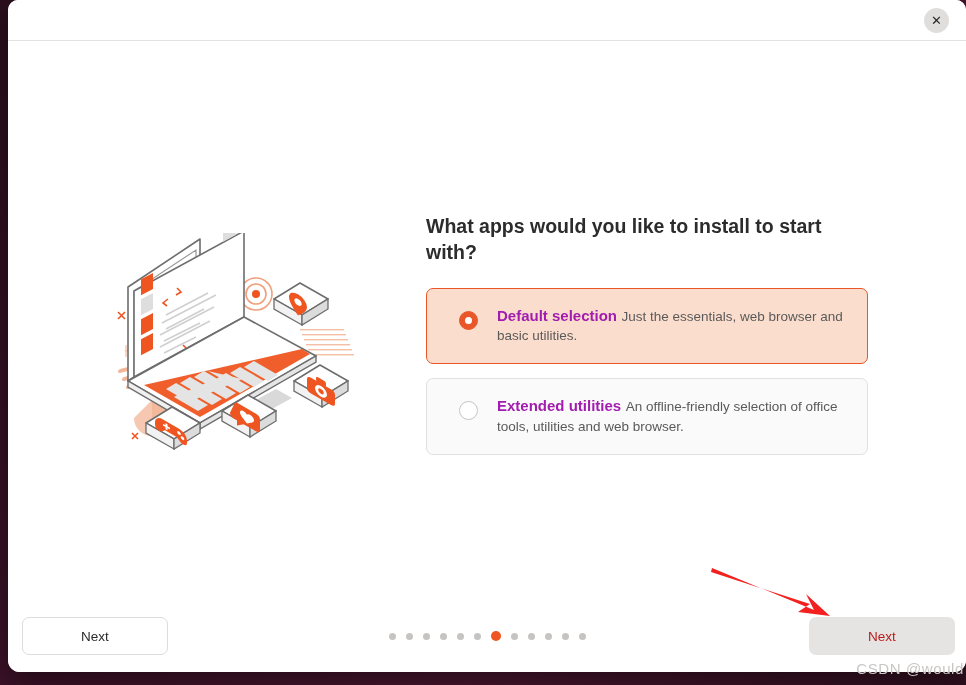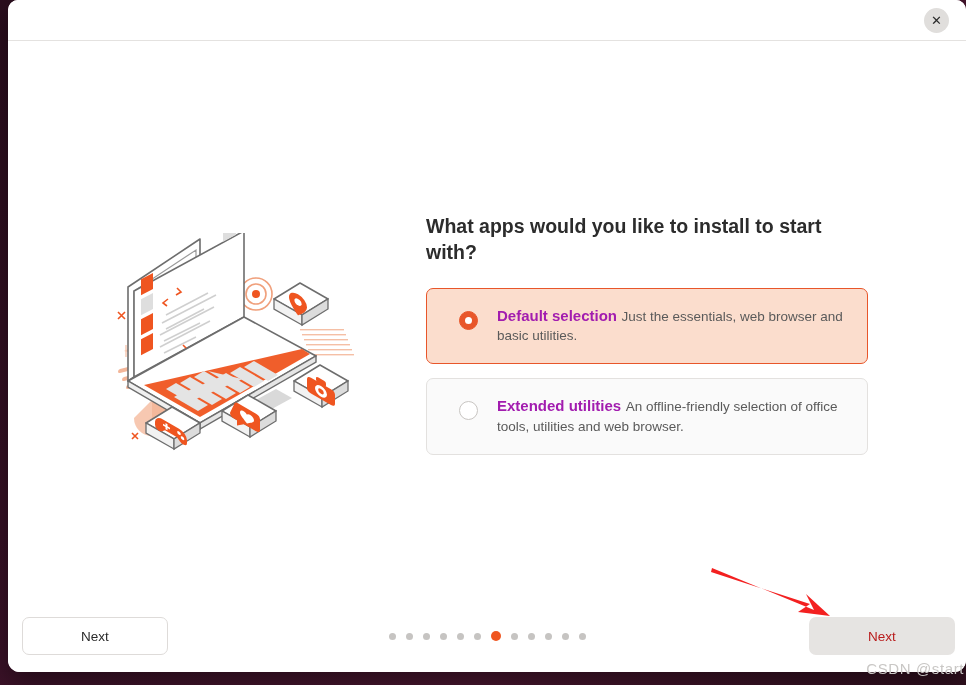"CSDN @start" div { text: @start -> @would }
